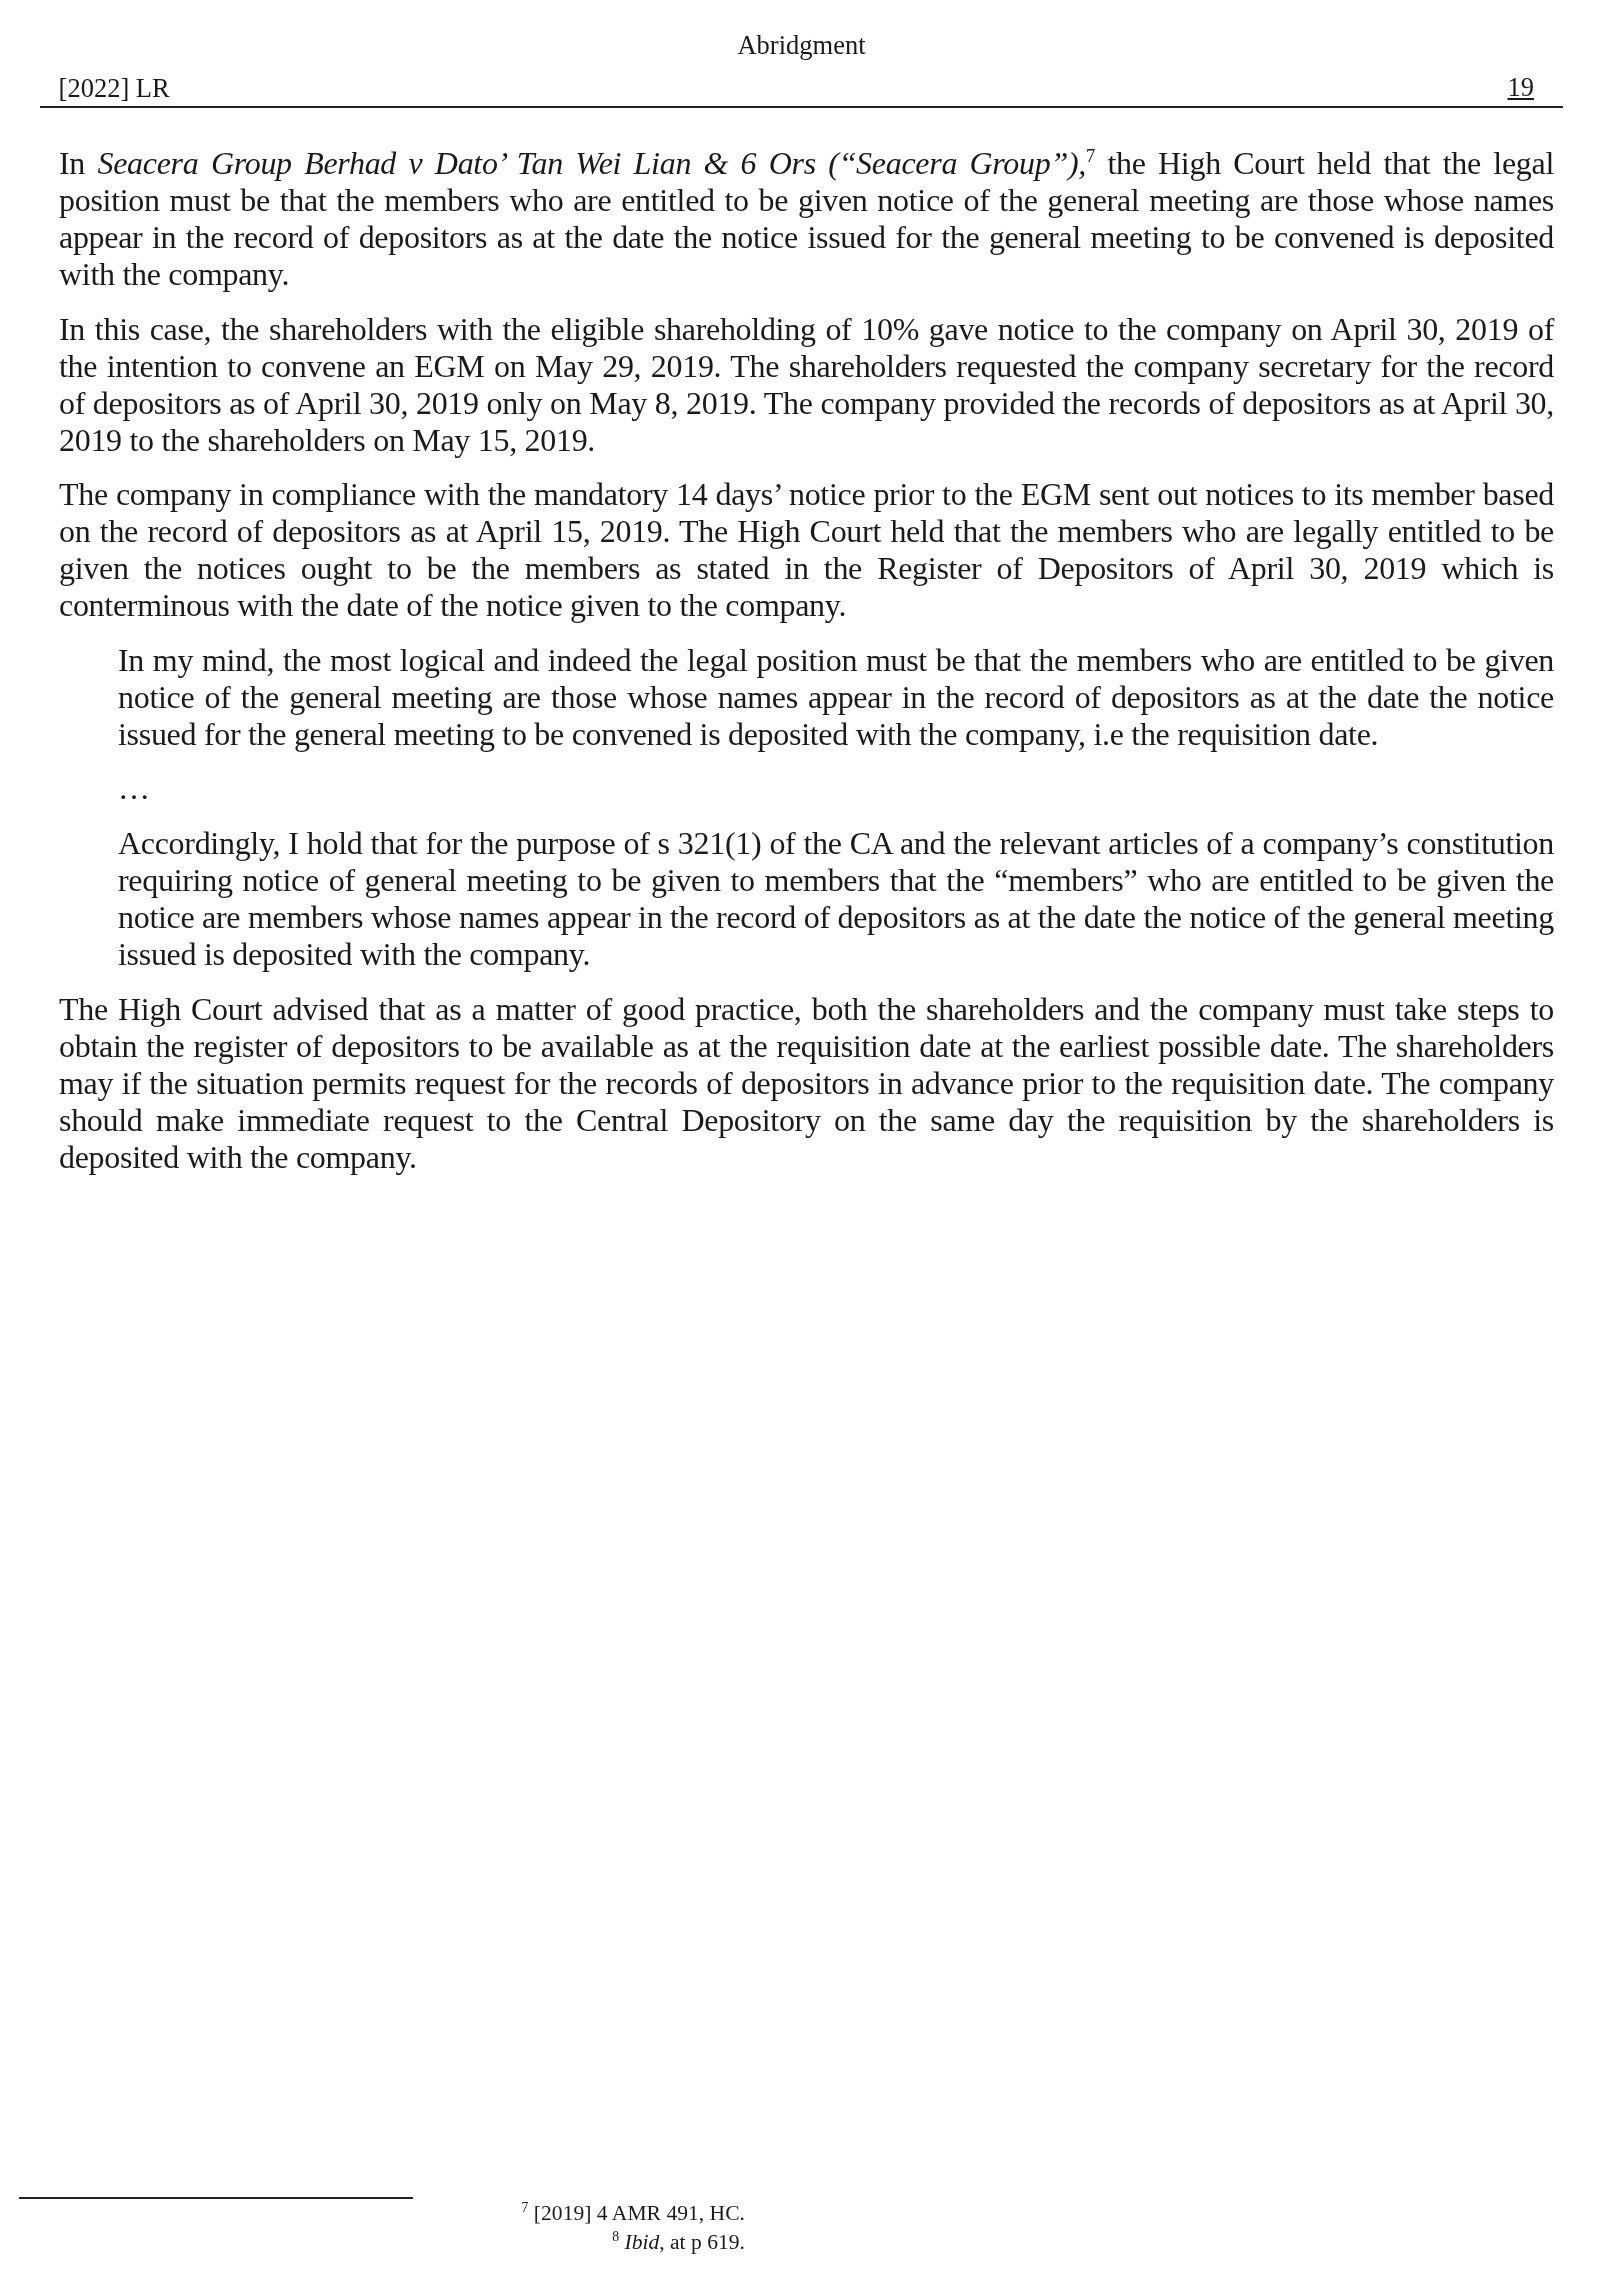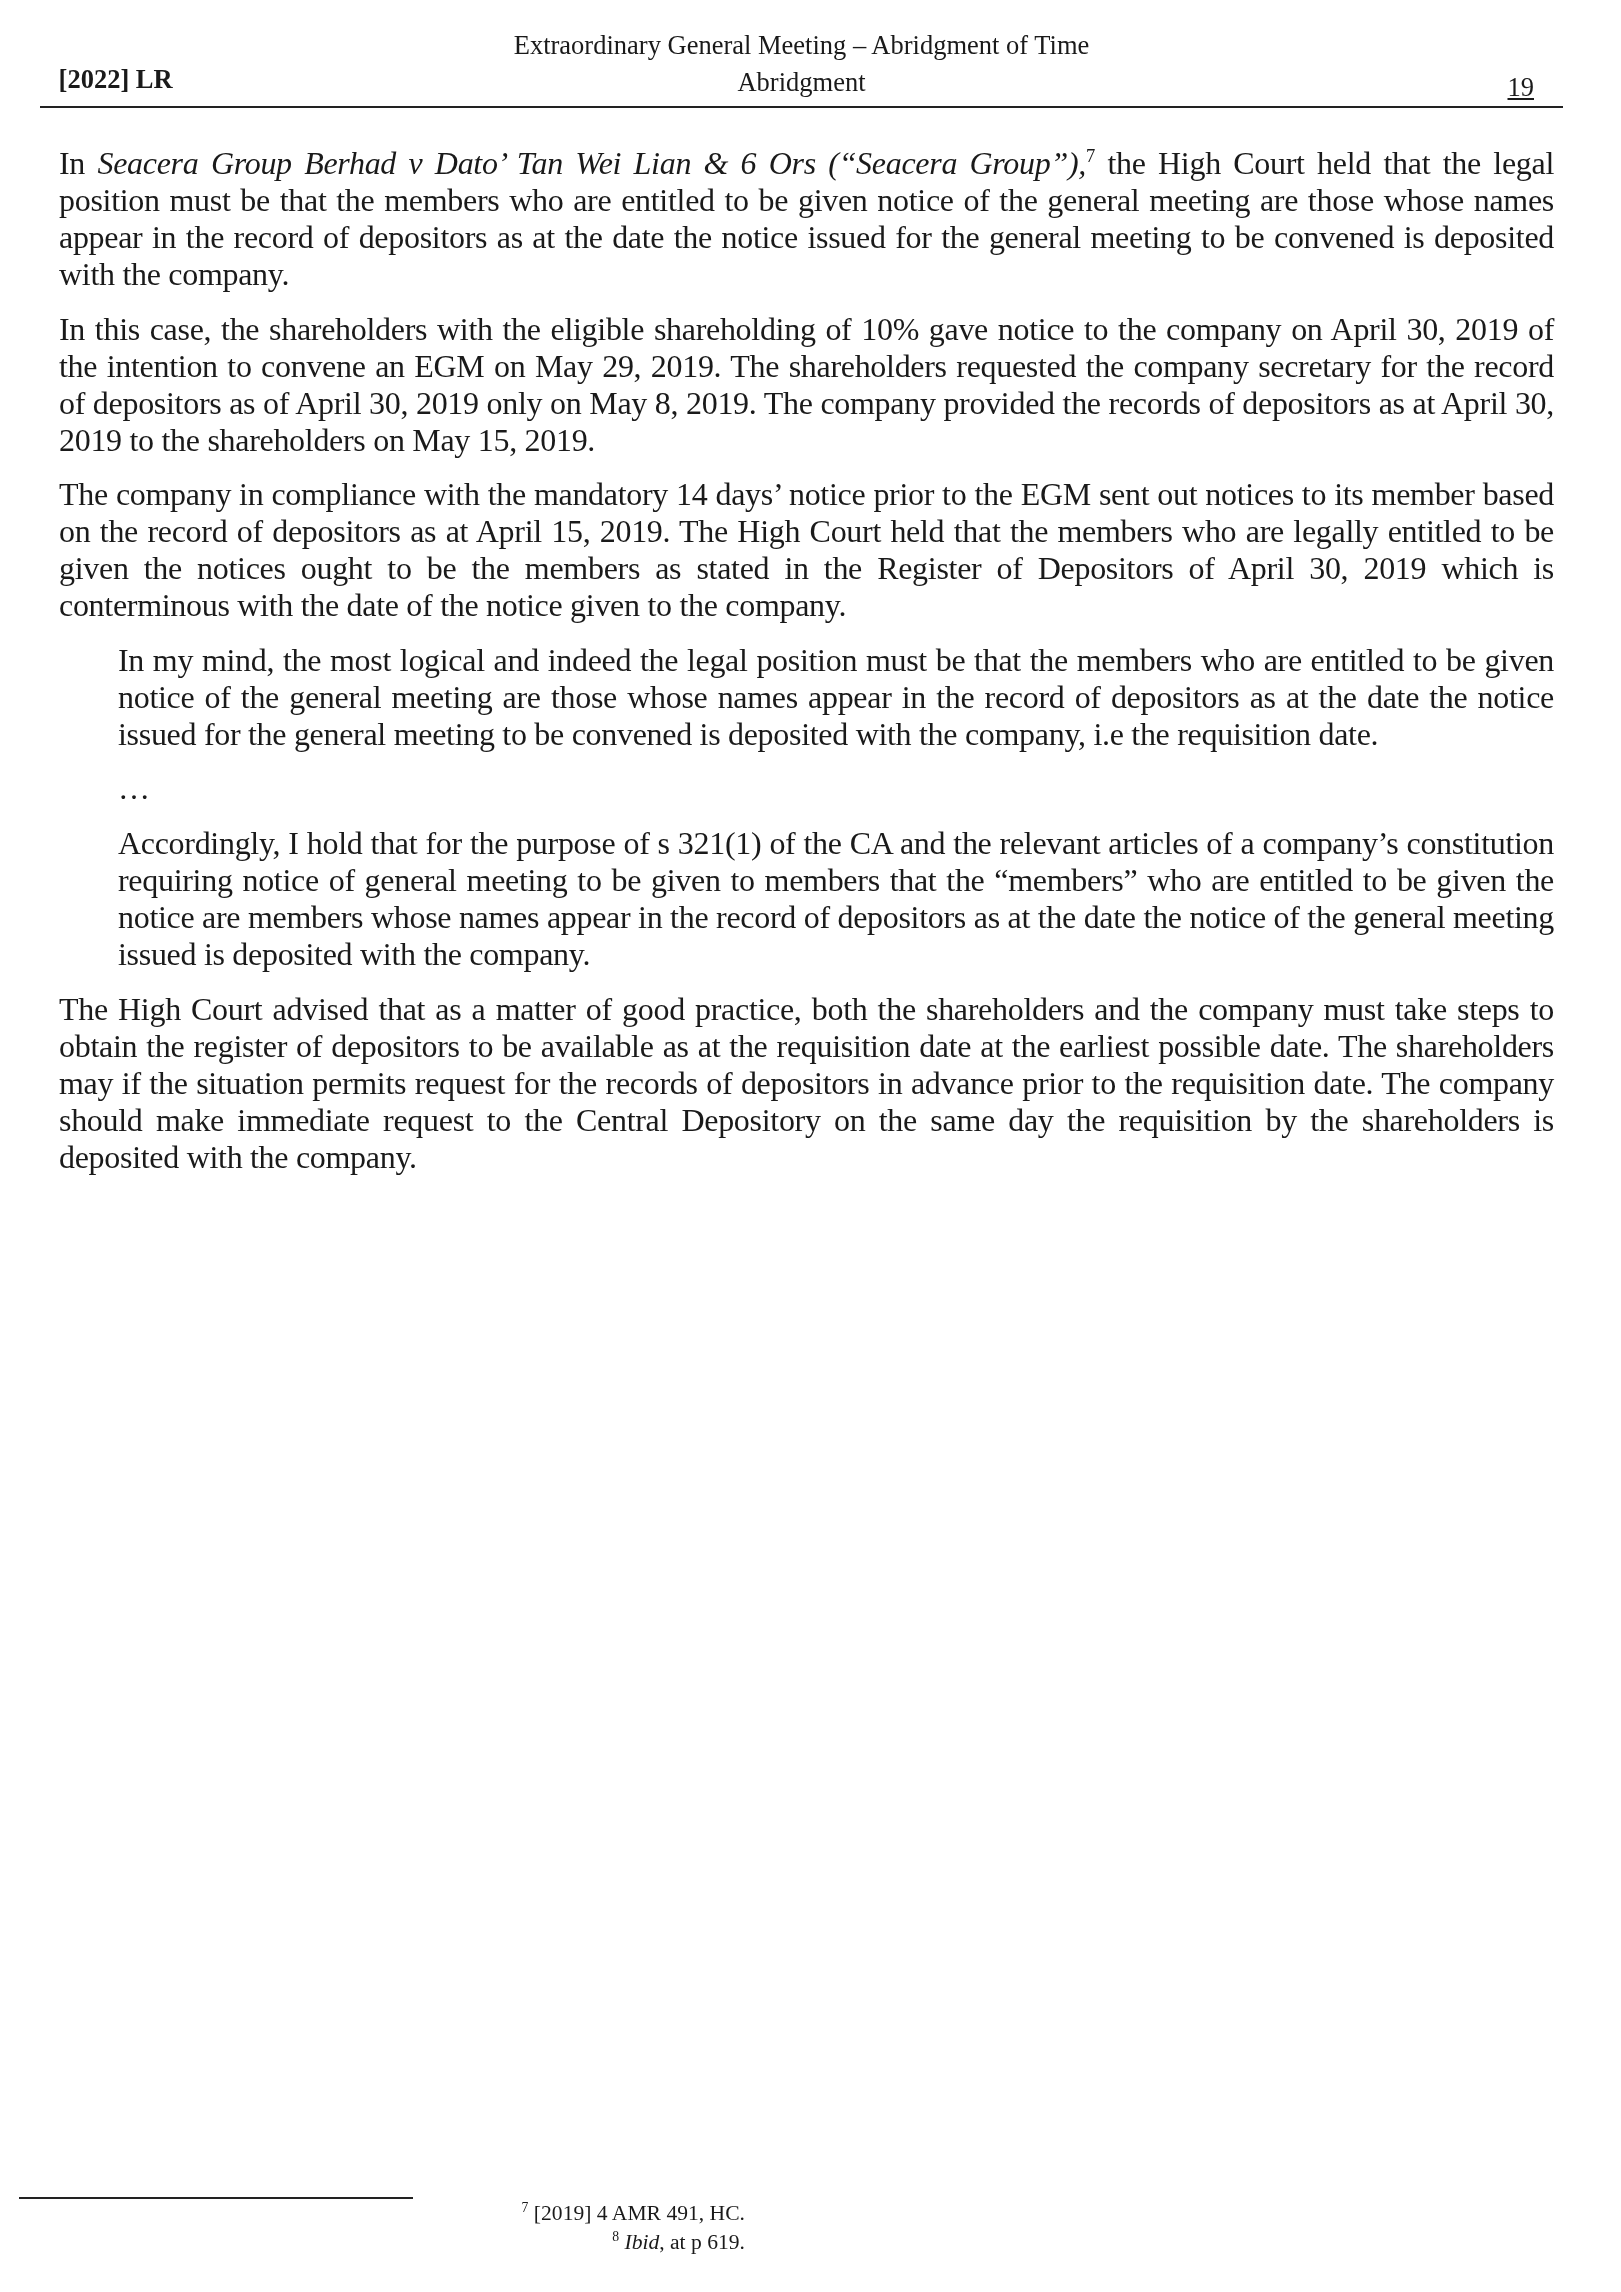"Extraordinary General Meeting –" div { html: <div>Extraordinary General Meeting – Abridgment of Time</div> -> none }
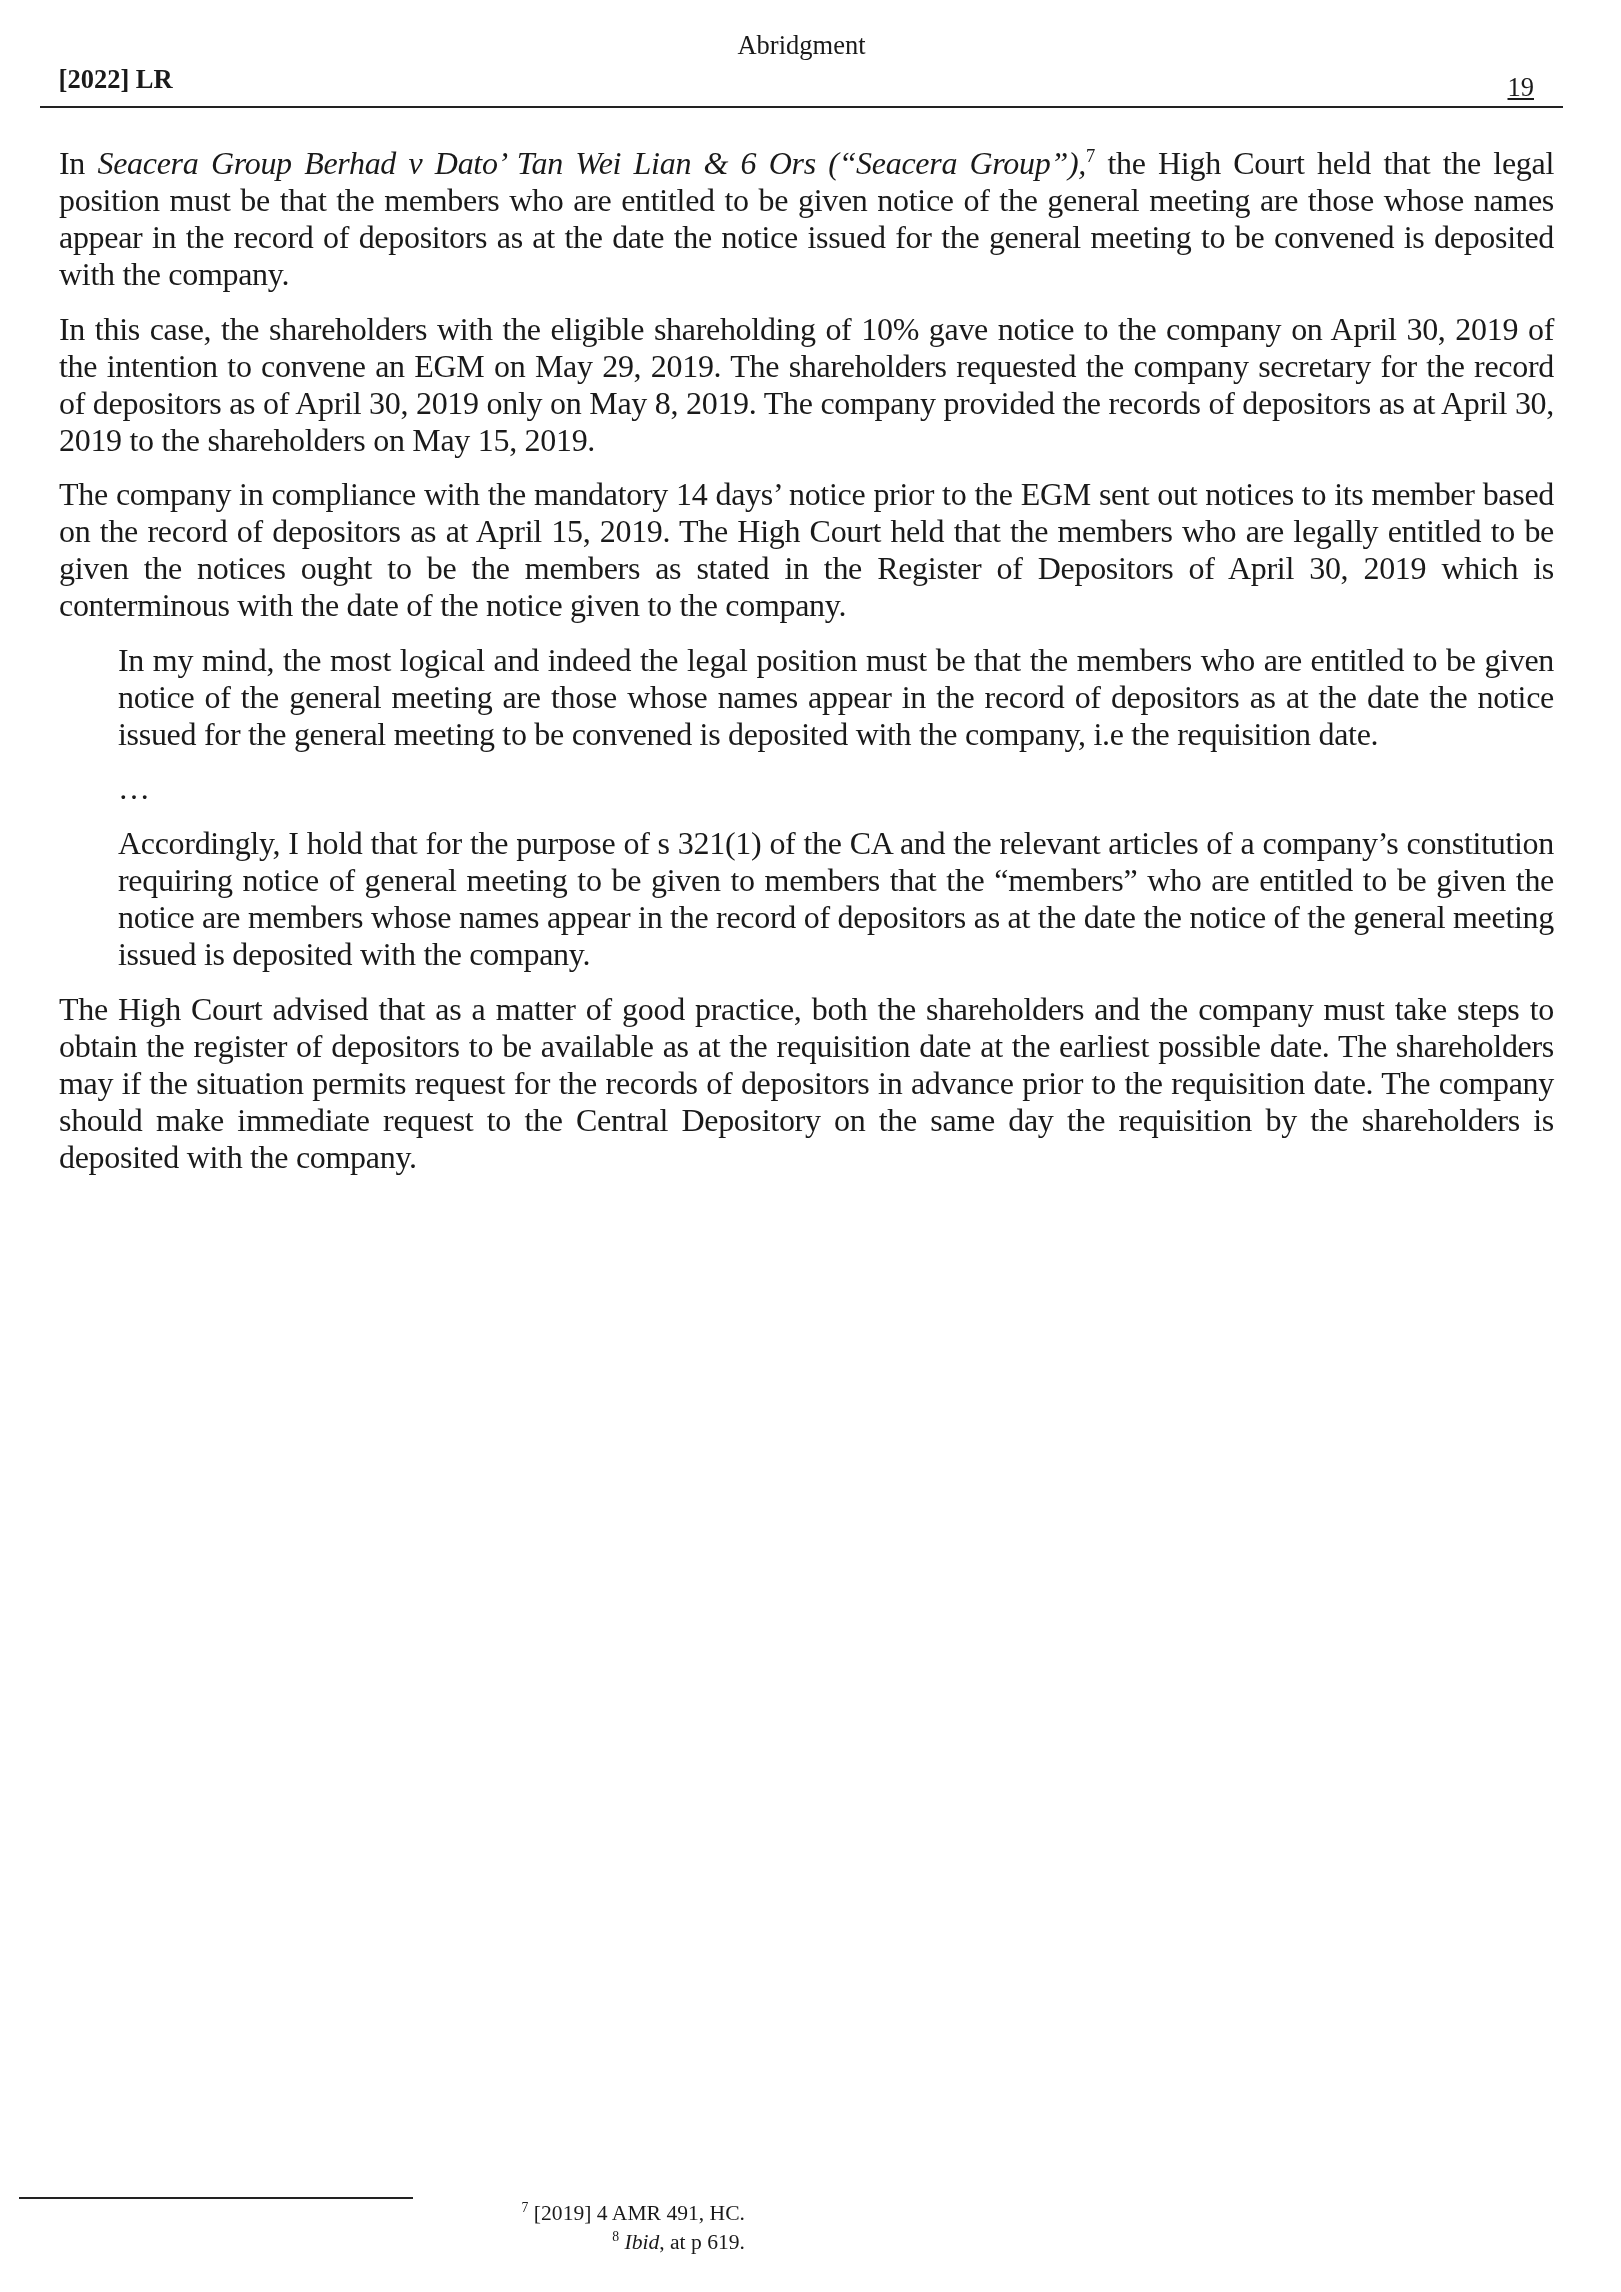"[2022] LR" .header .left { bottom: 11px -> 2px; font-weight: bold -> none }
